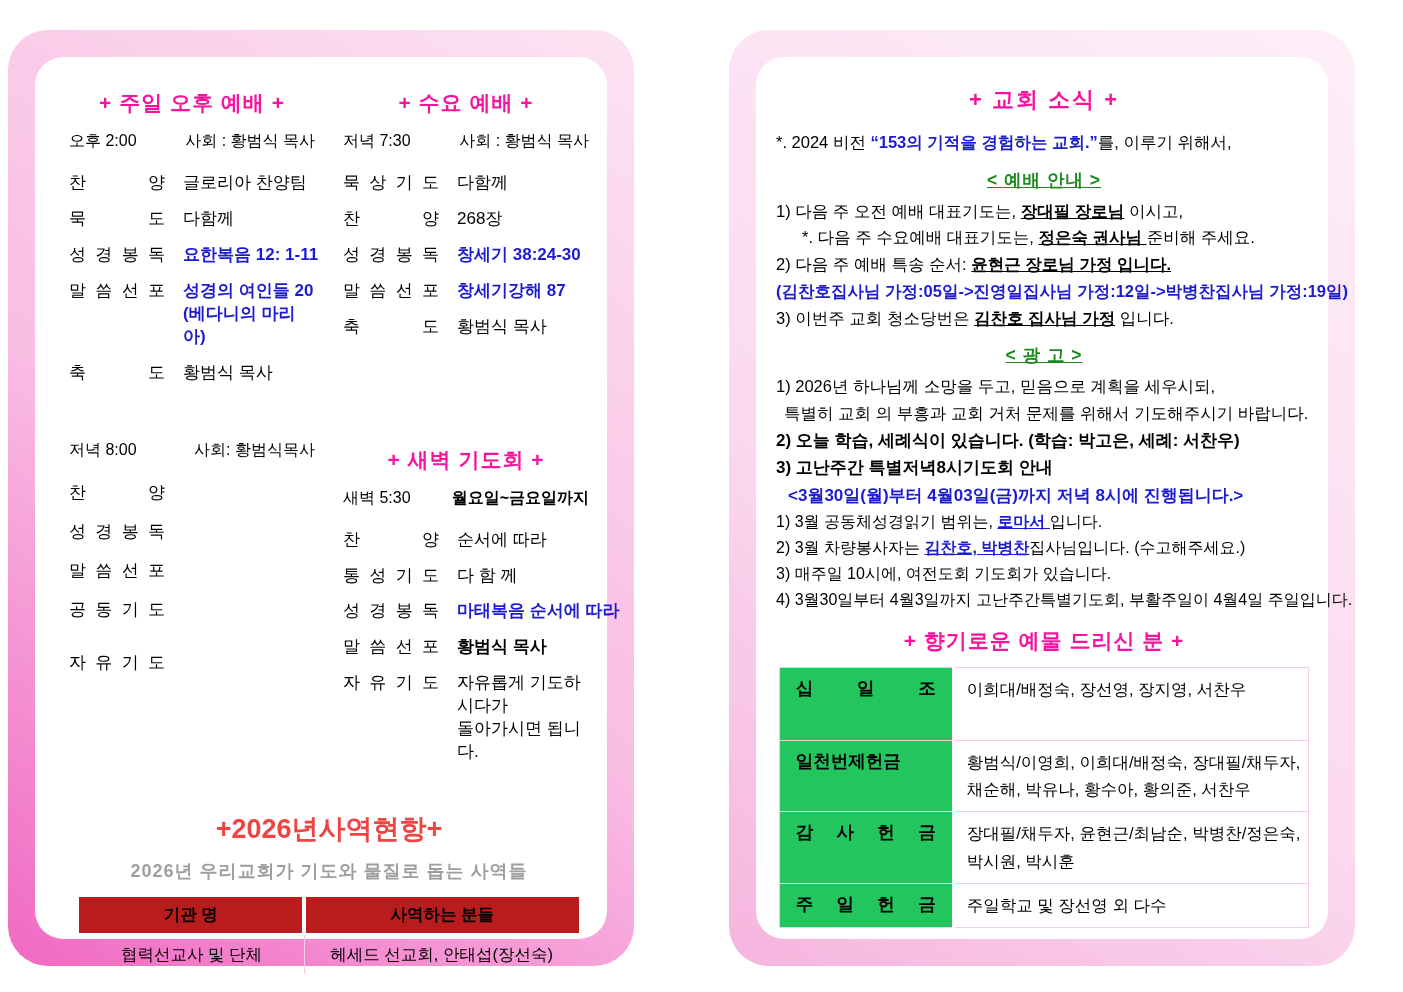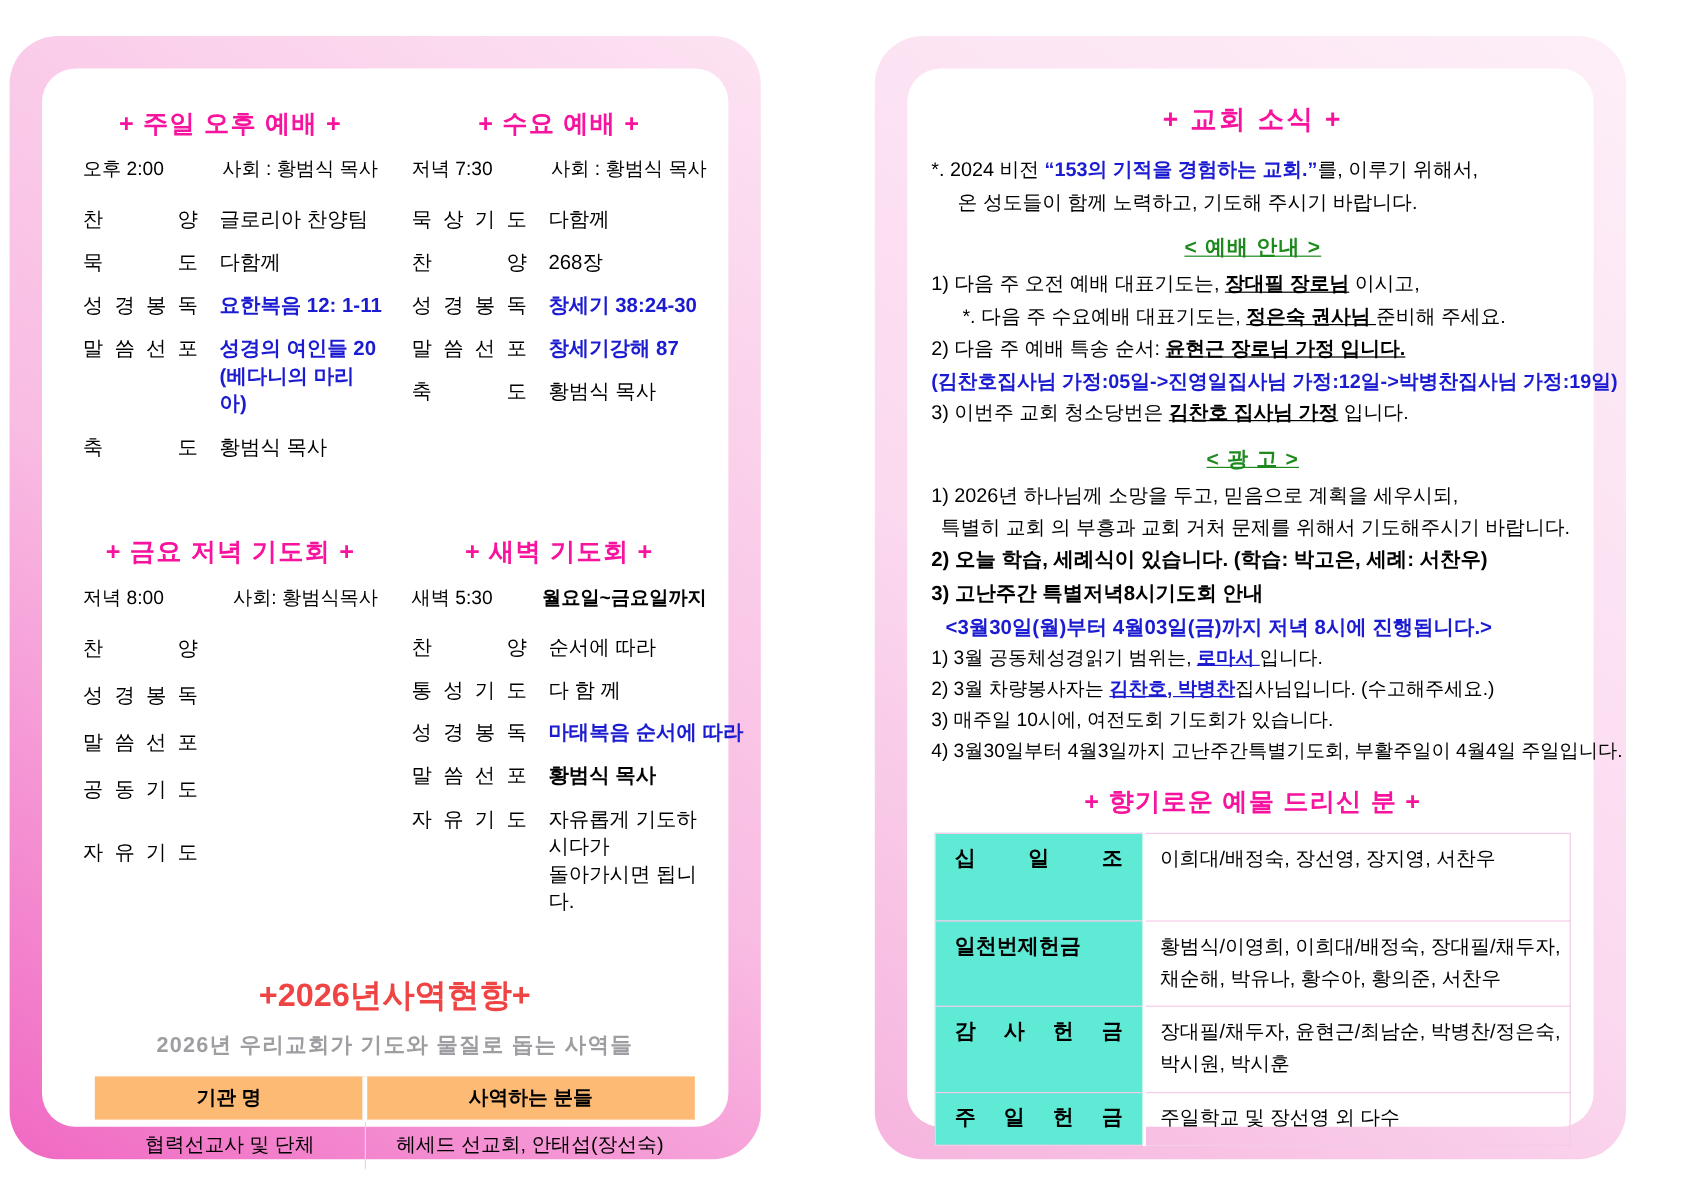"온 성도들이 함께 노력하고, 기도해" div.line { html: <div><span>온 성도들이 함께 노력하고, 기도해 주시기 바랍니다.</span></div> -> none }
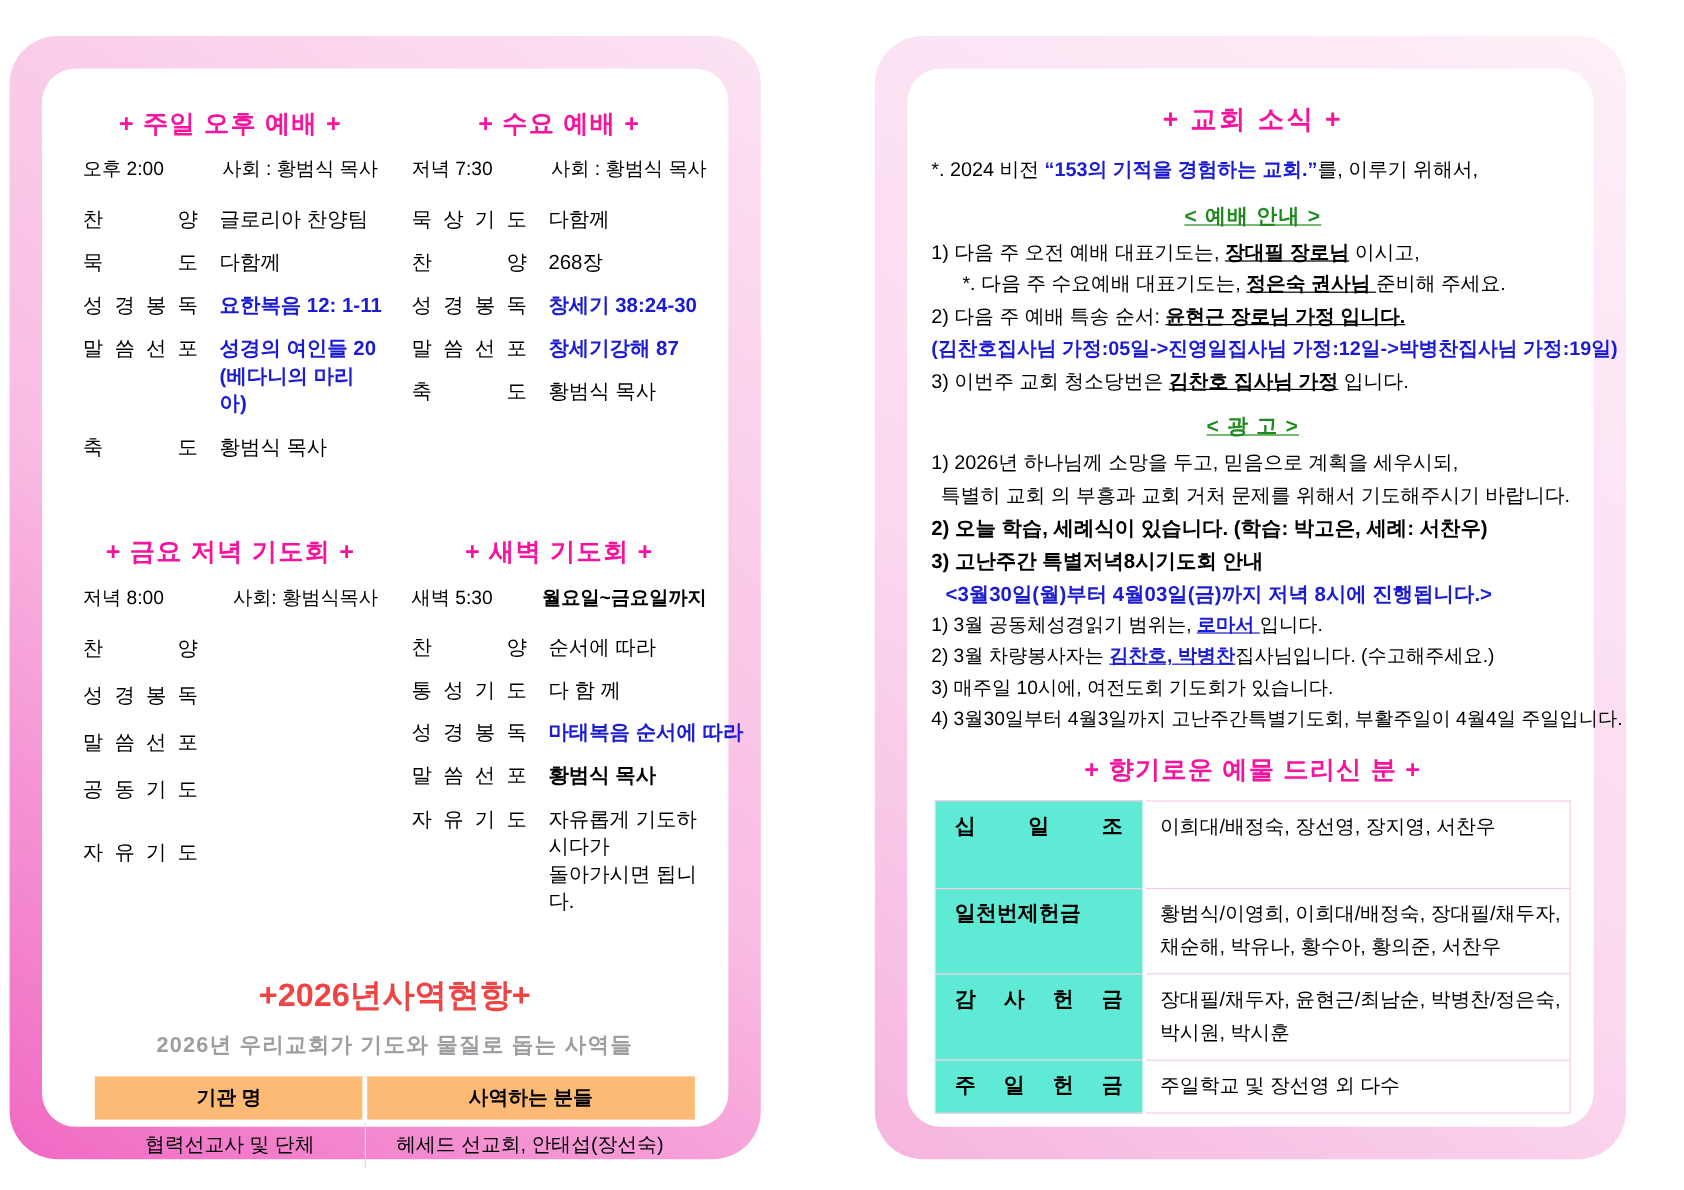"+ 금요 저녁 기도회 +" h2.sec-title { html: <h2>+ 금요 저녁 기도회 +</h2> -> none }
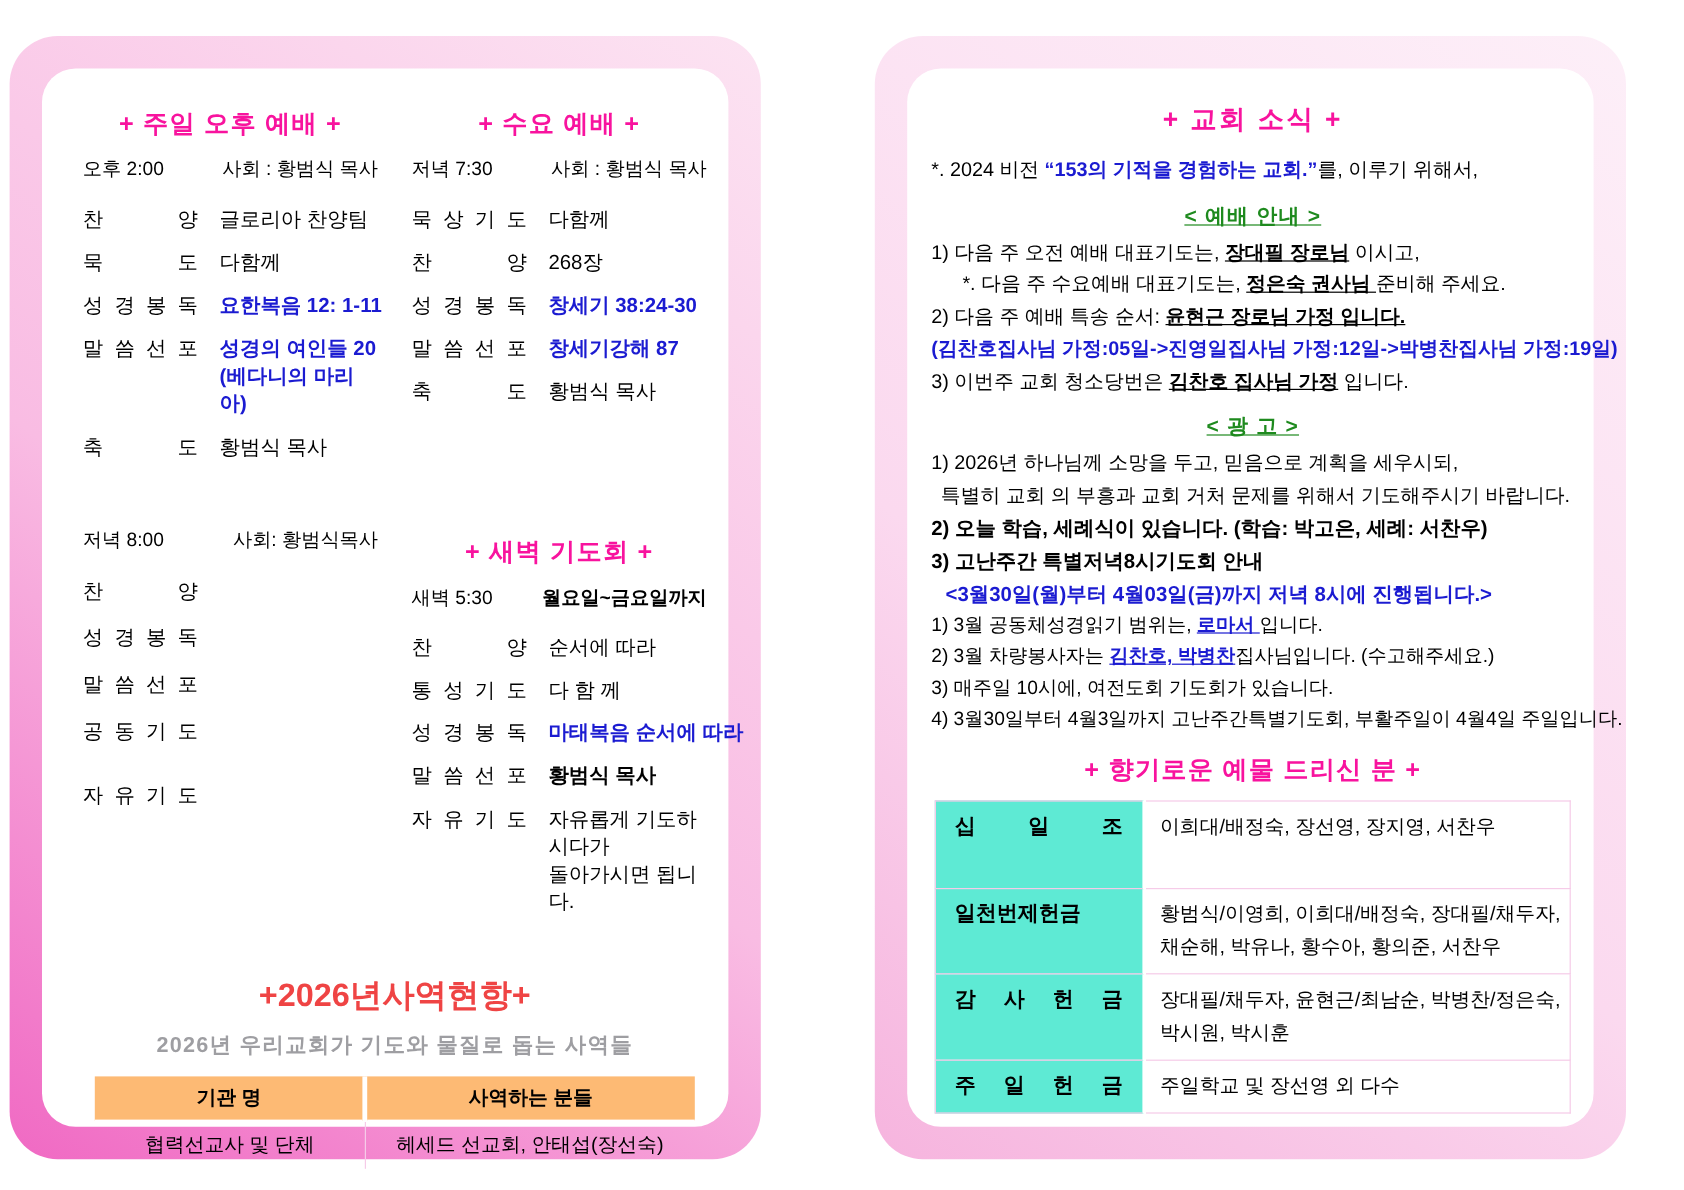"십 일 조" .off-lbl { background: #5eead4 -> #22c55e }
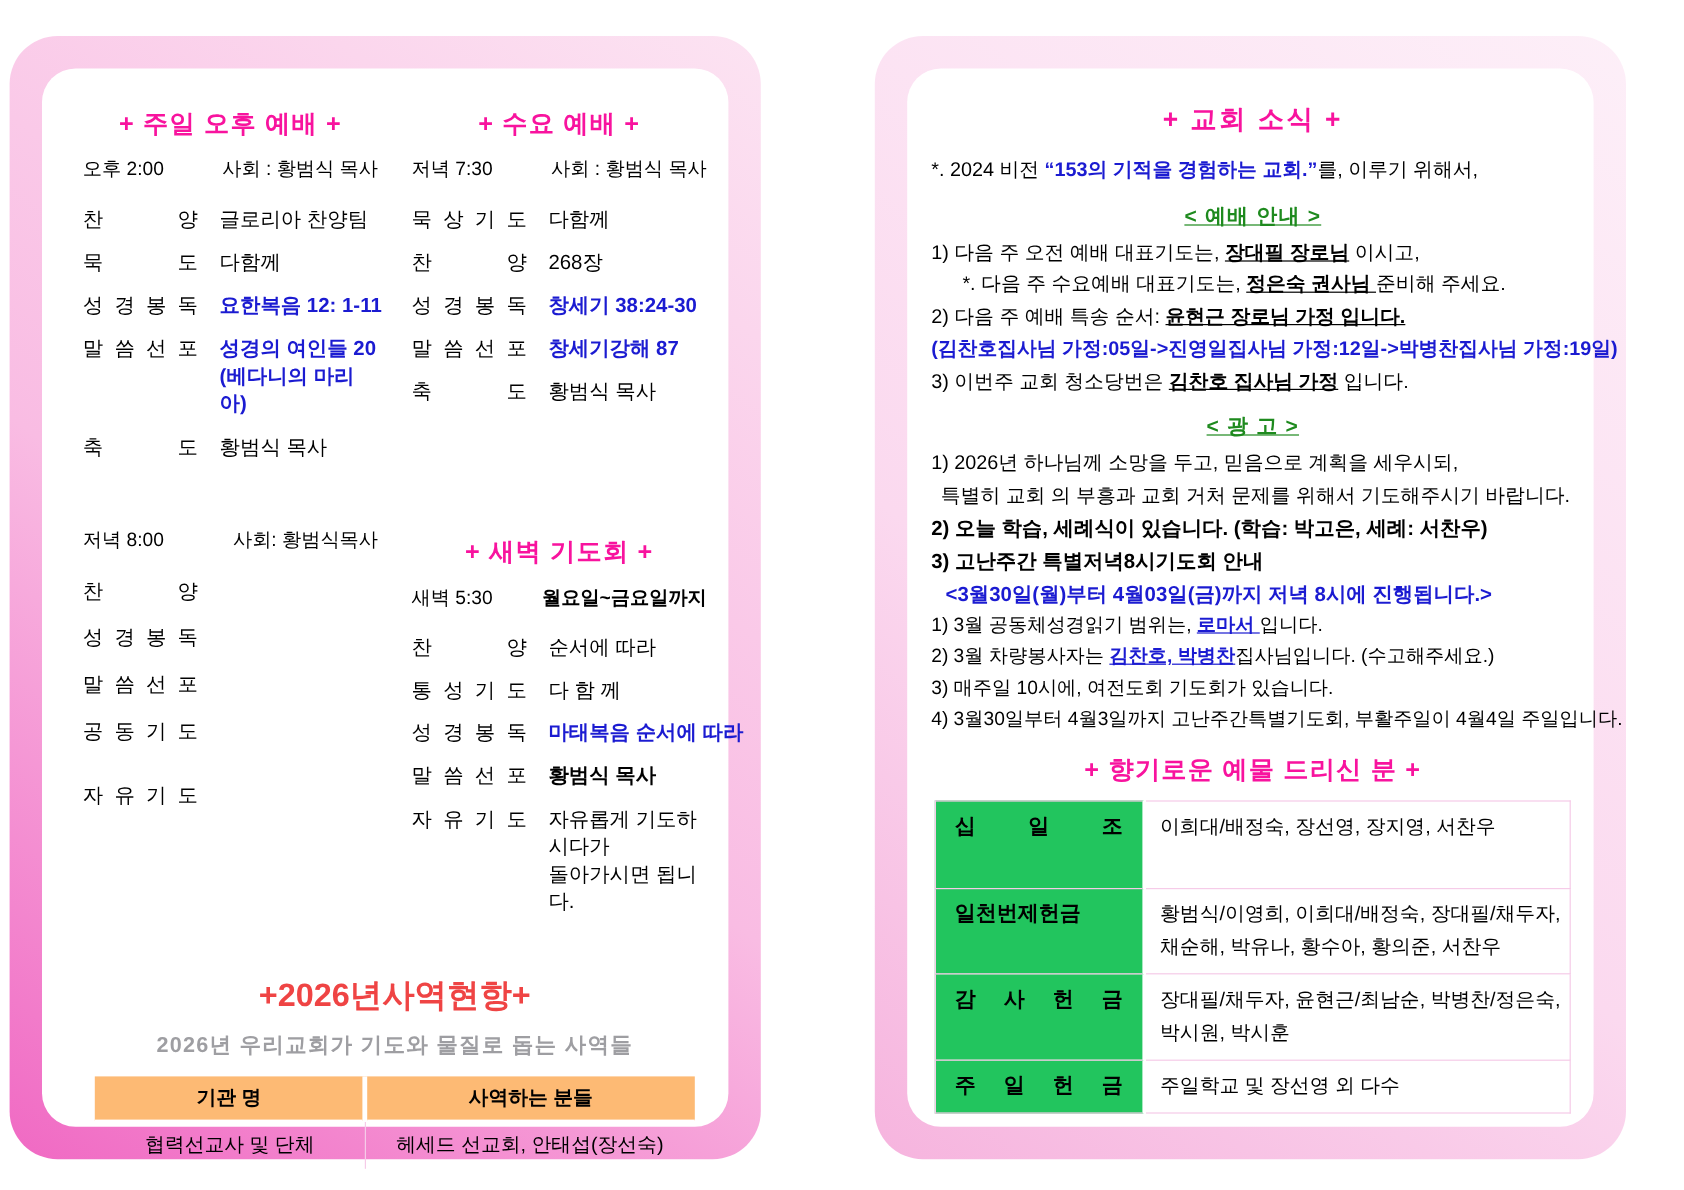"기관 명" .min-table th { background: #fdba74 -> #b91c1c }
